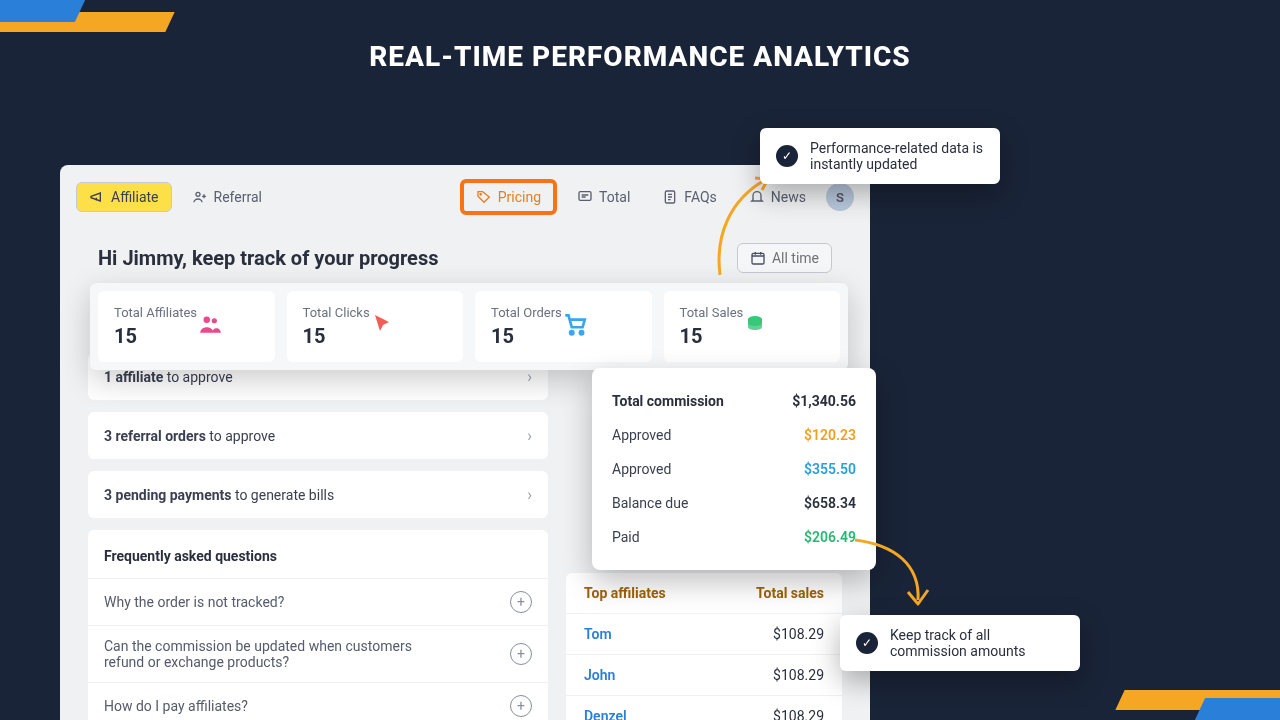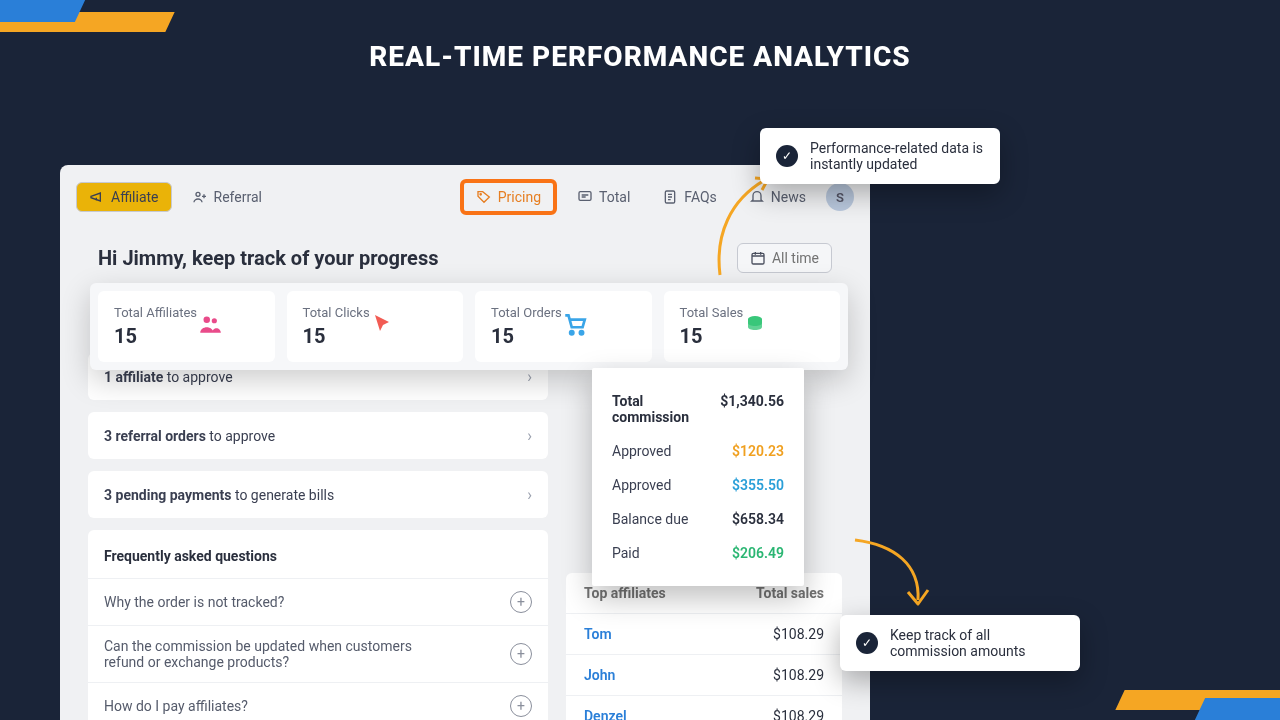"Affiliate" .pill.boxed { background: #eab308 -> #fde047 }
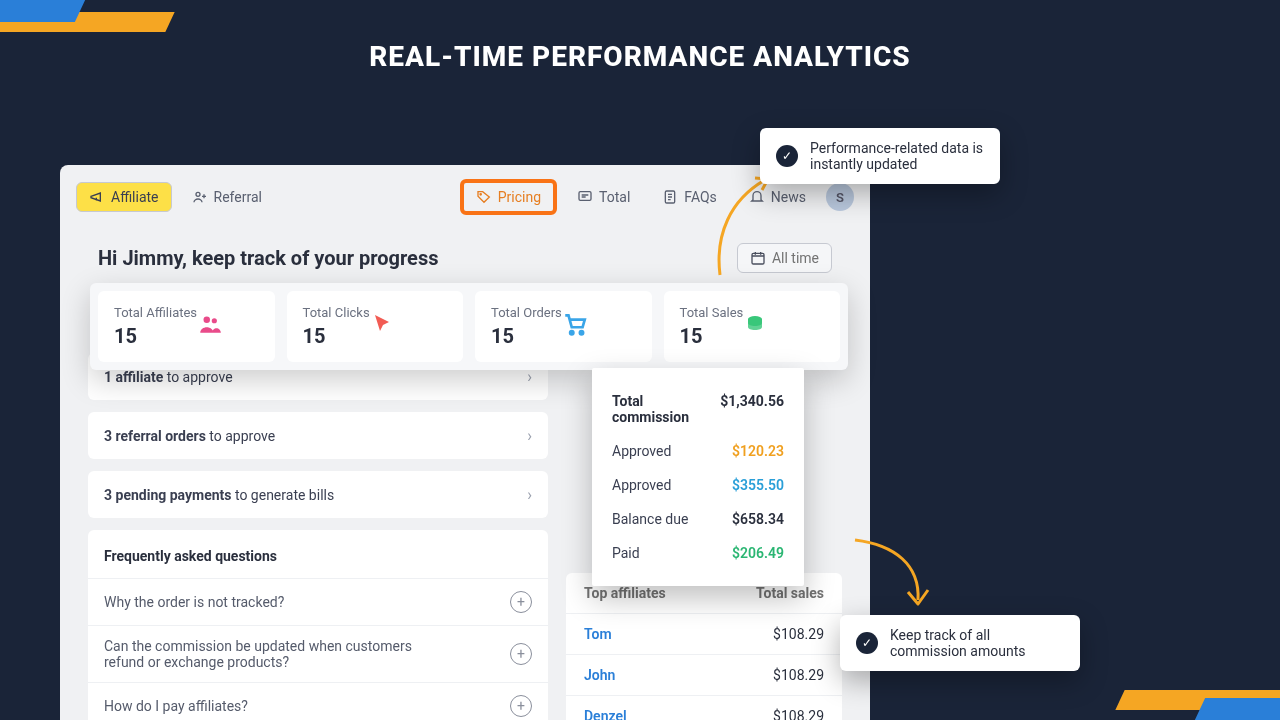"Total commission" .commission-card { border-radius: 2px -> 8px; width: 212px -> 284px }
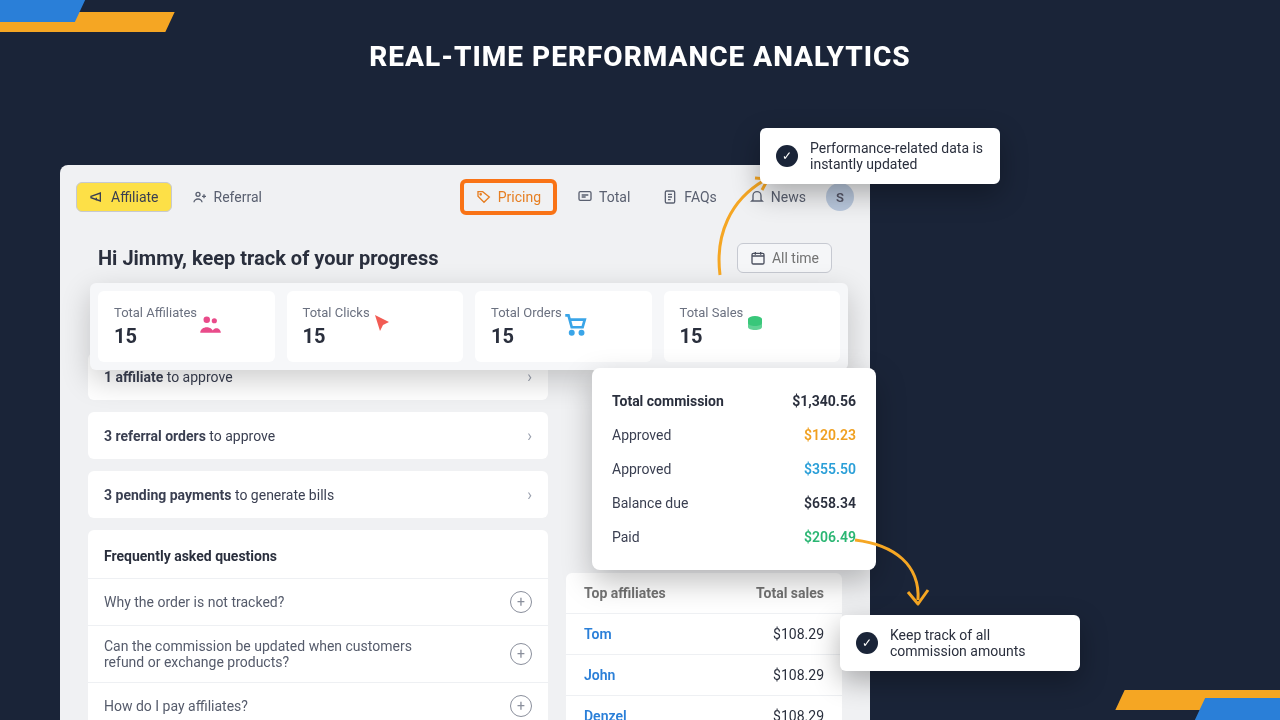"Top affiliates" .topaff-head { color: #737373 -> #a16207 }
